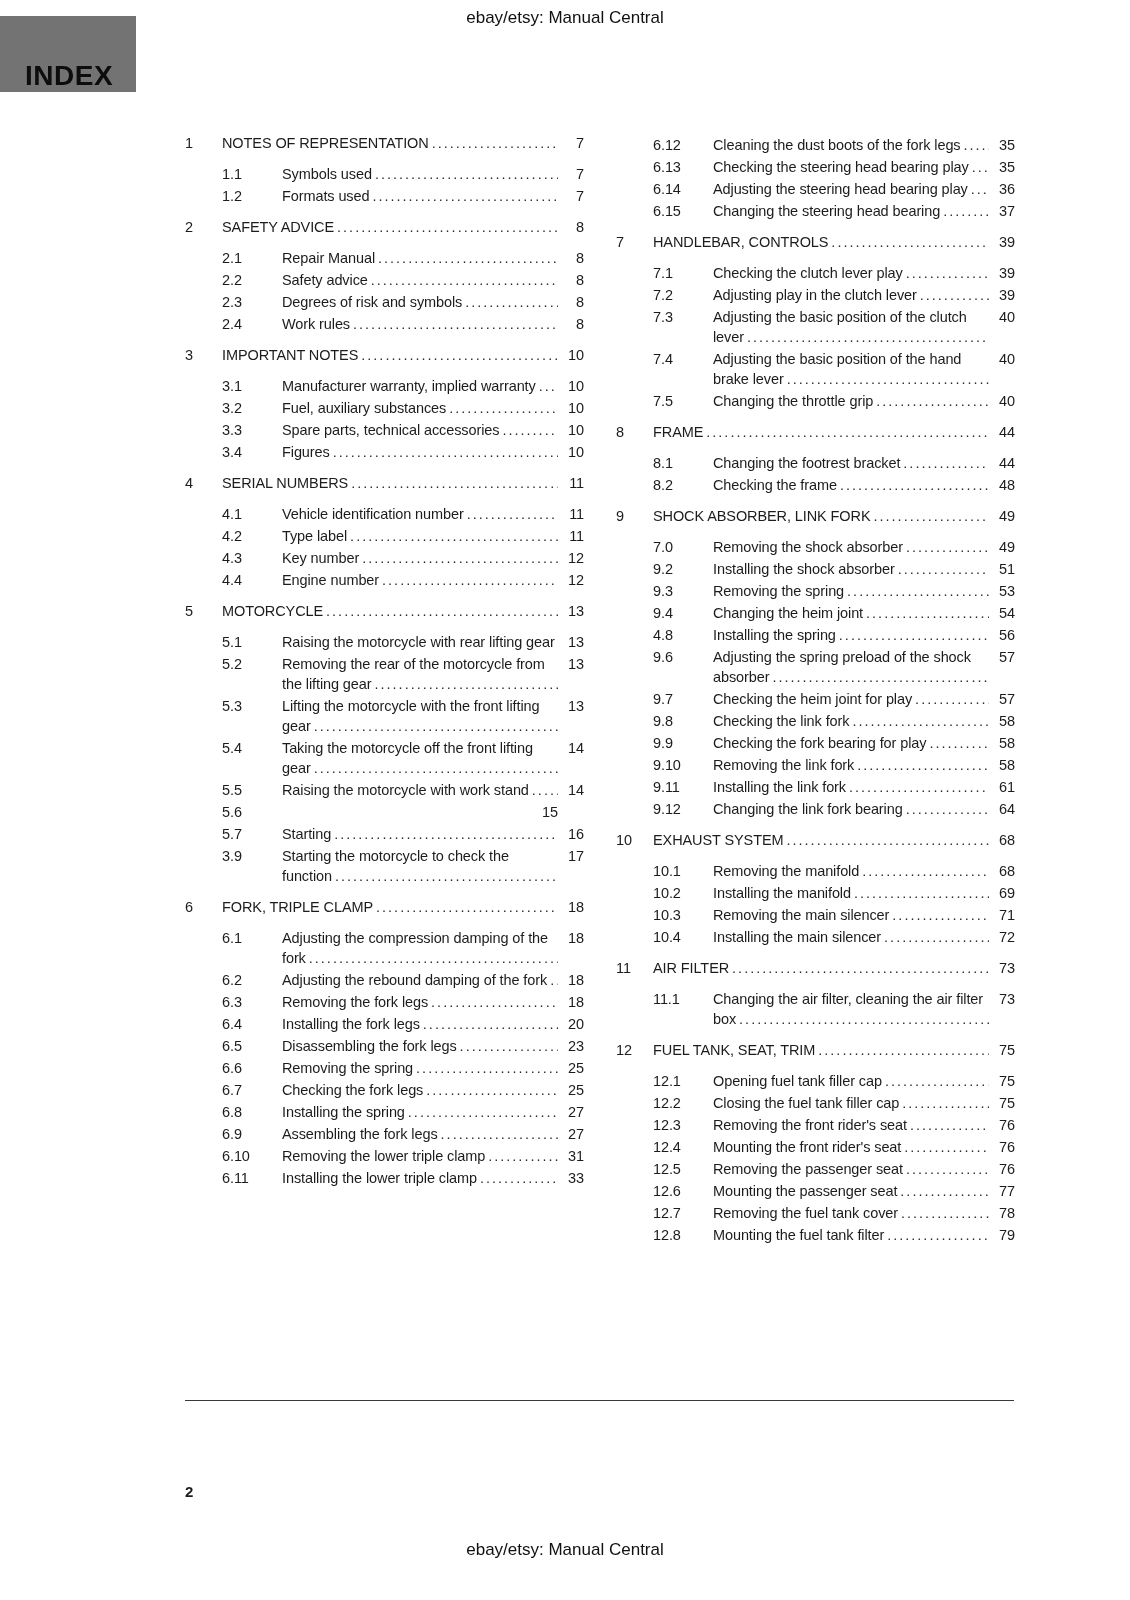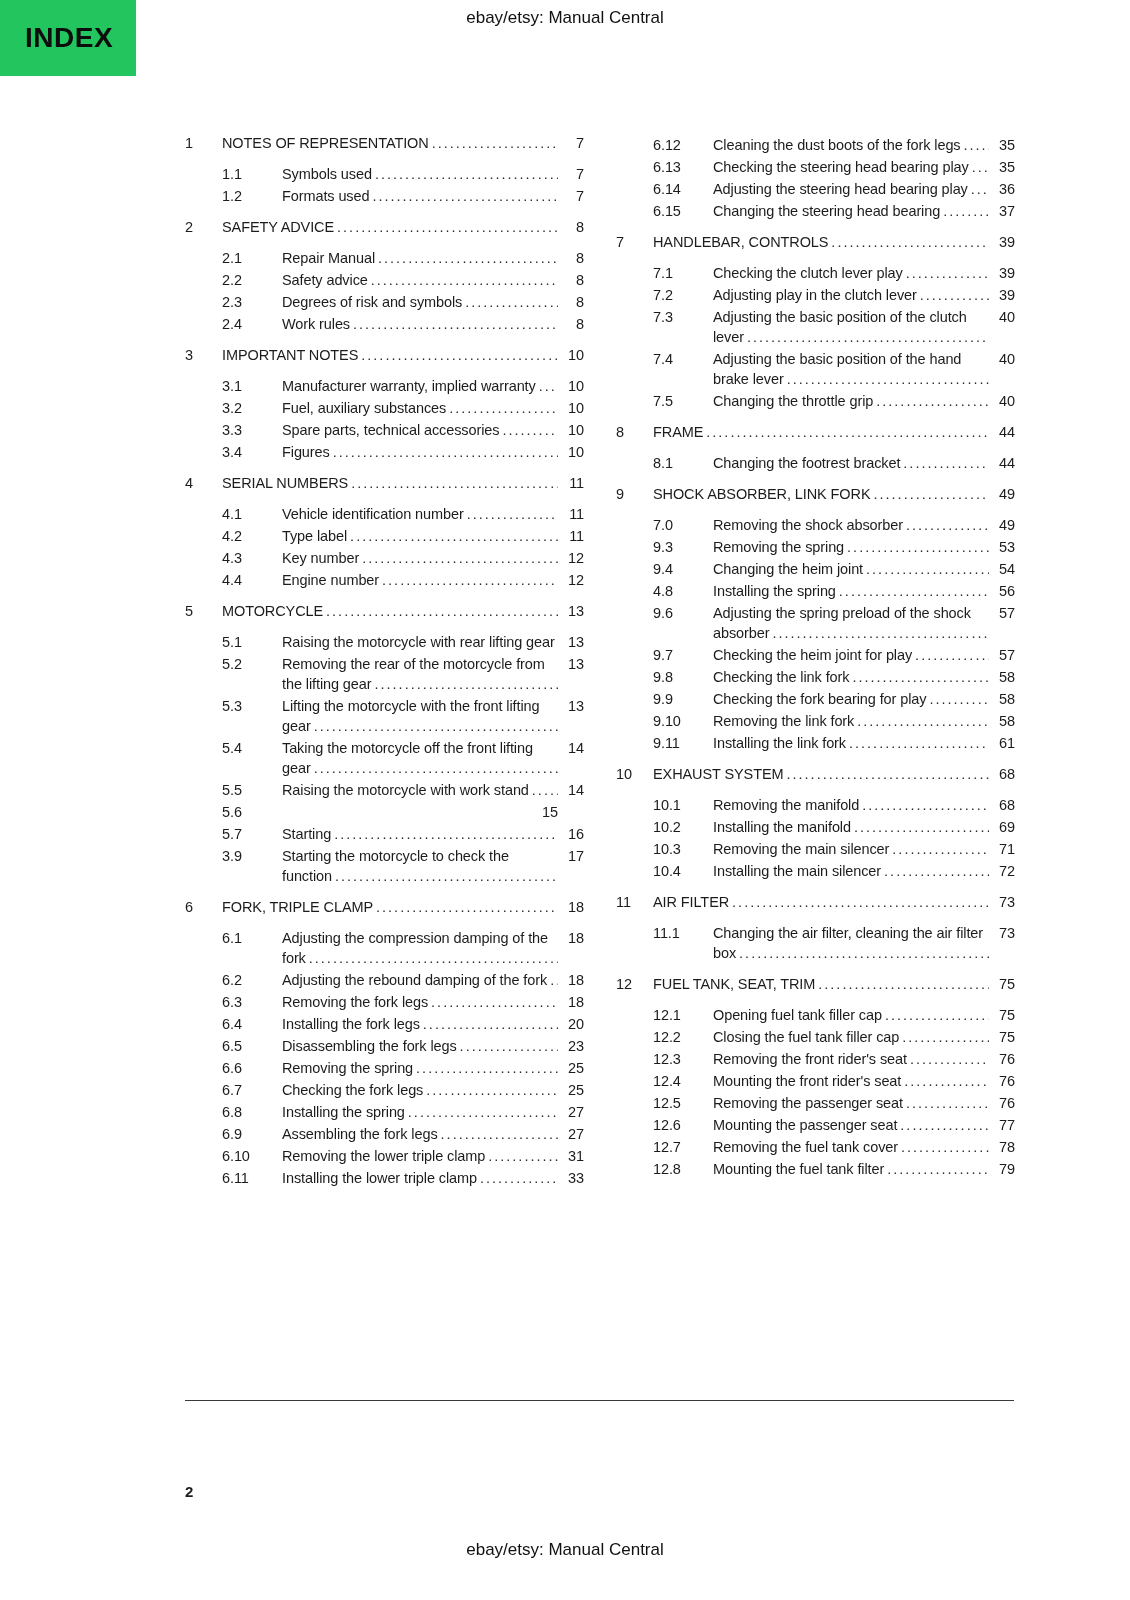"INDEX" .index-box { align-items: center -> flex-end; background: #22c55e -> #737373; top: 0 -> 16px }
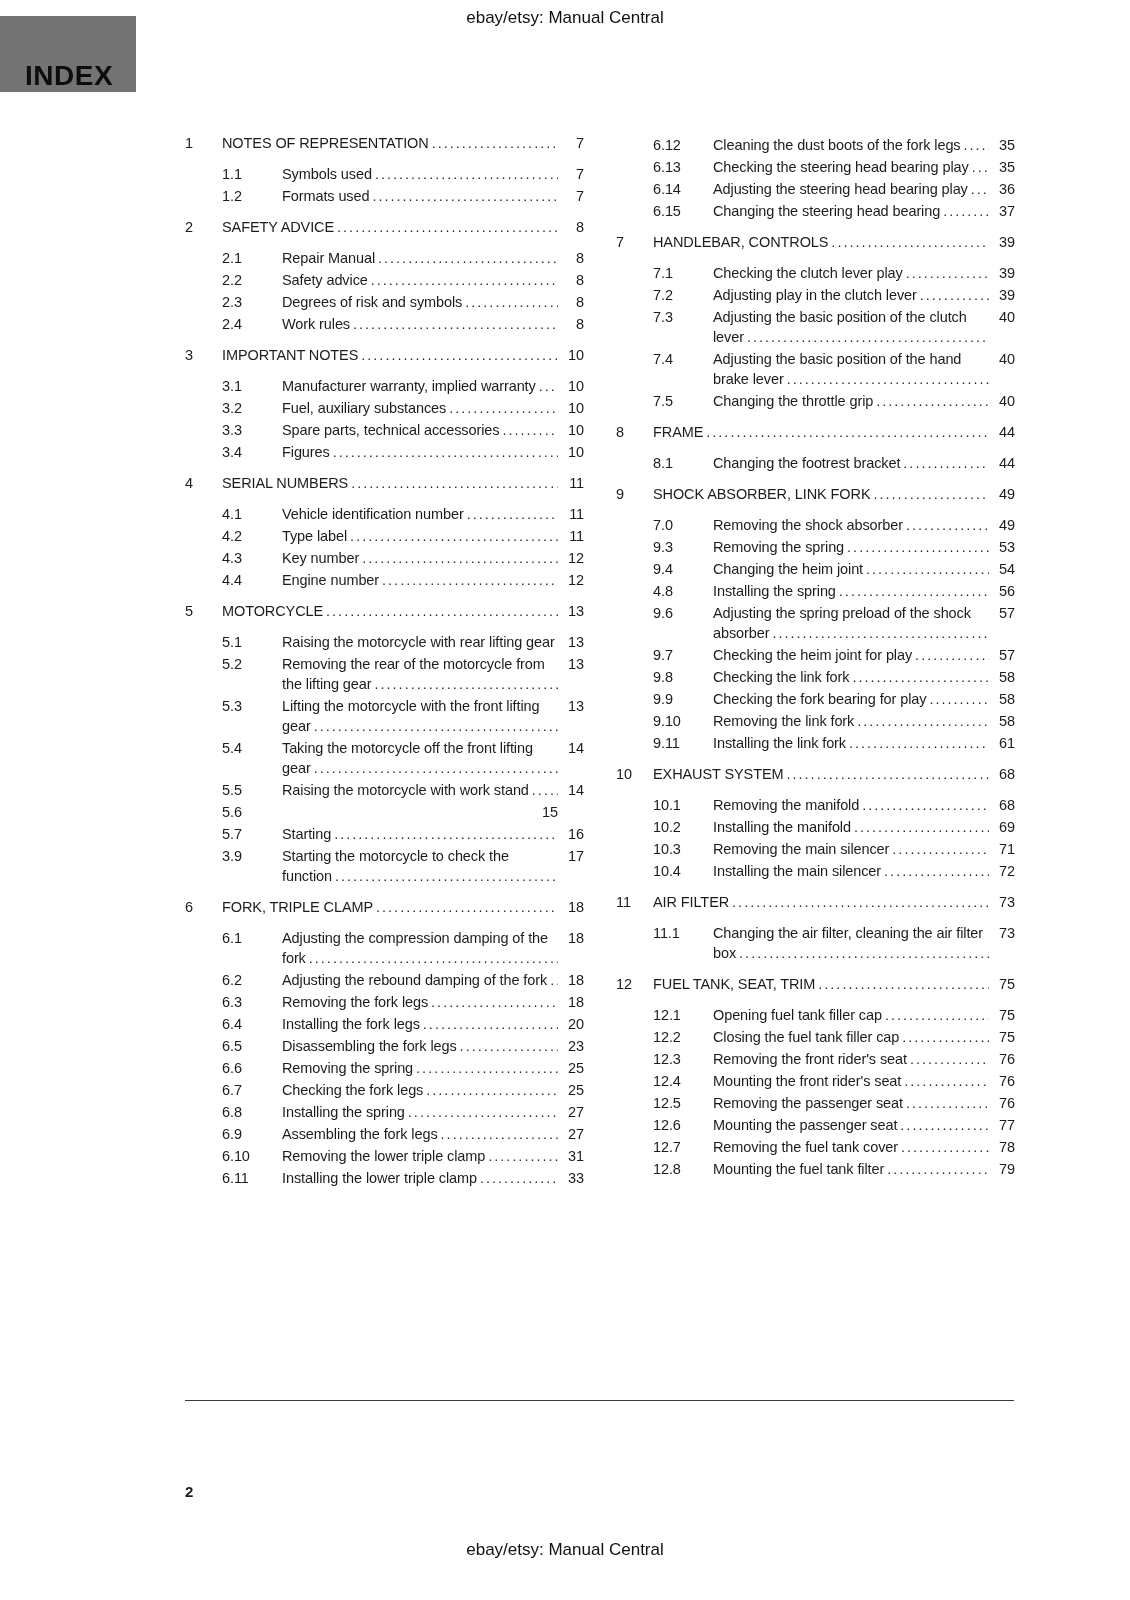"8.2" div.row { html: none -> <div> <span>8.2</span> <span><span>Checking the frame</span></span> <span>48</span> </div> }
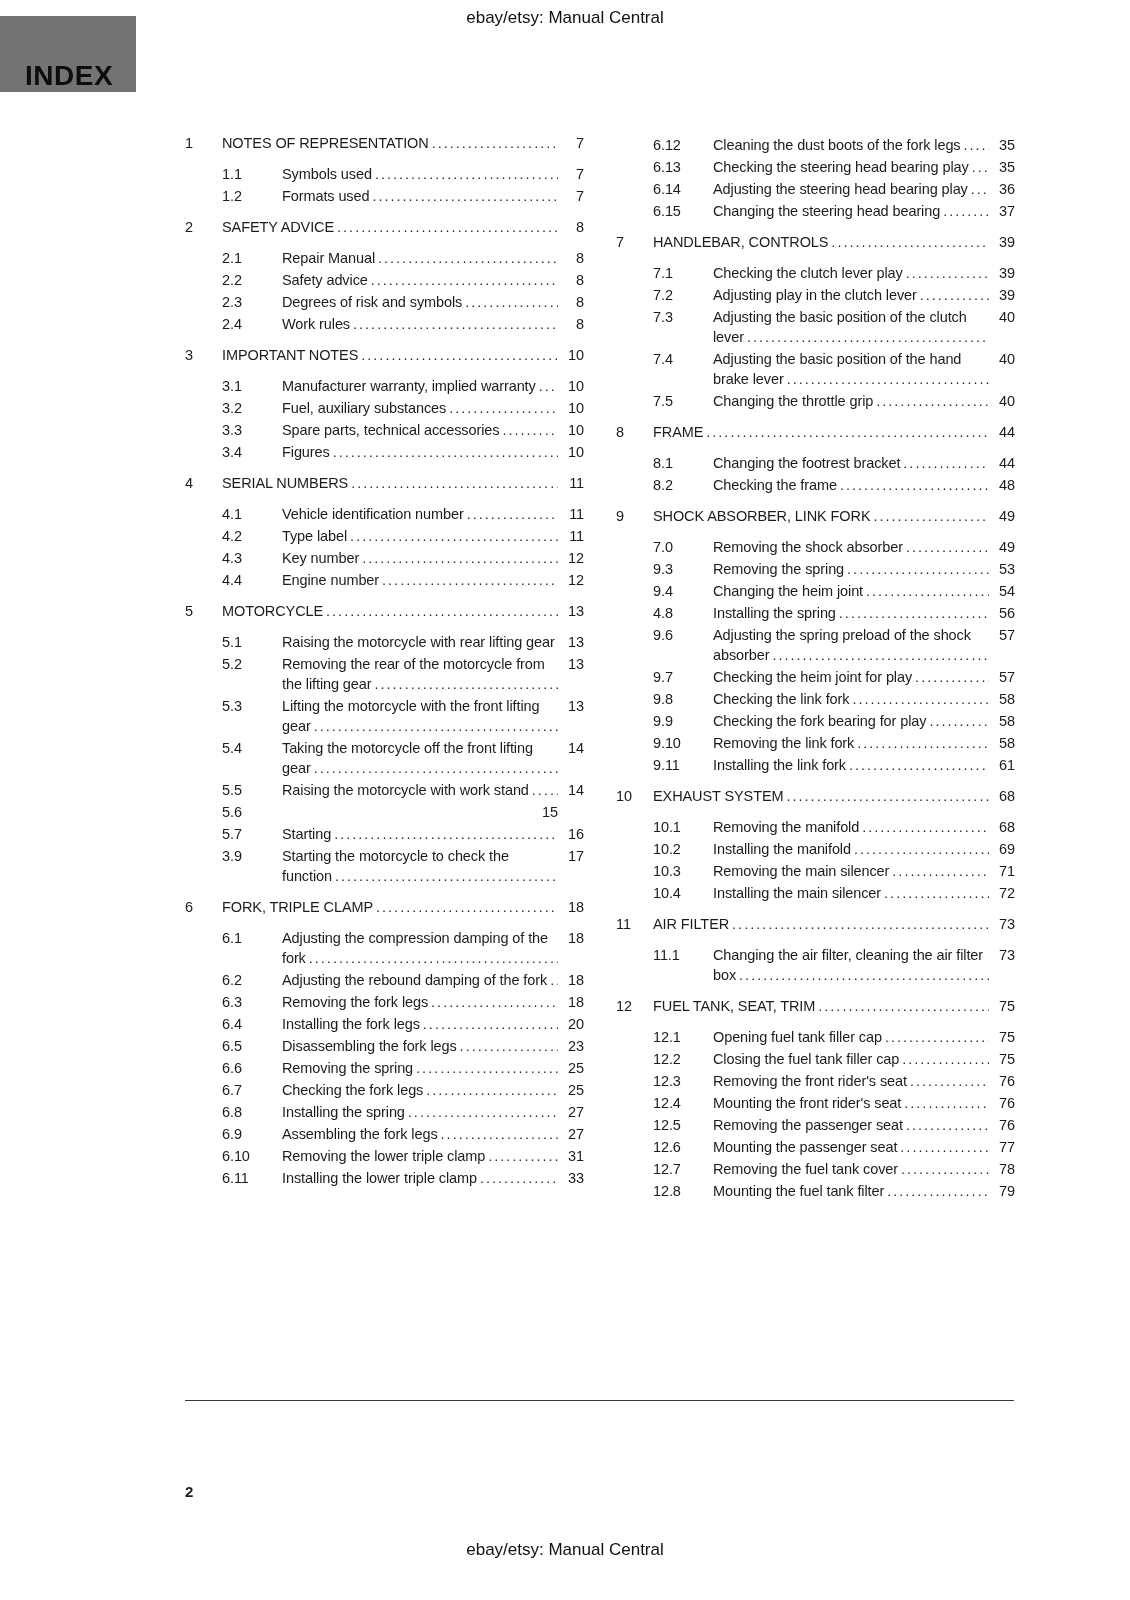"9.2" div.row { html: none -> <div> <span>9.2</span> <span><span>Installing the shock absorber</span></span> <span>51</span> </div> }
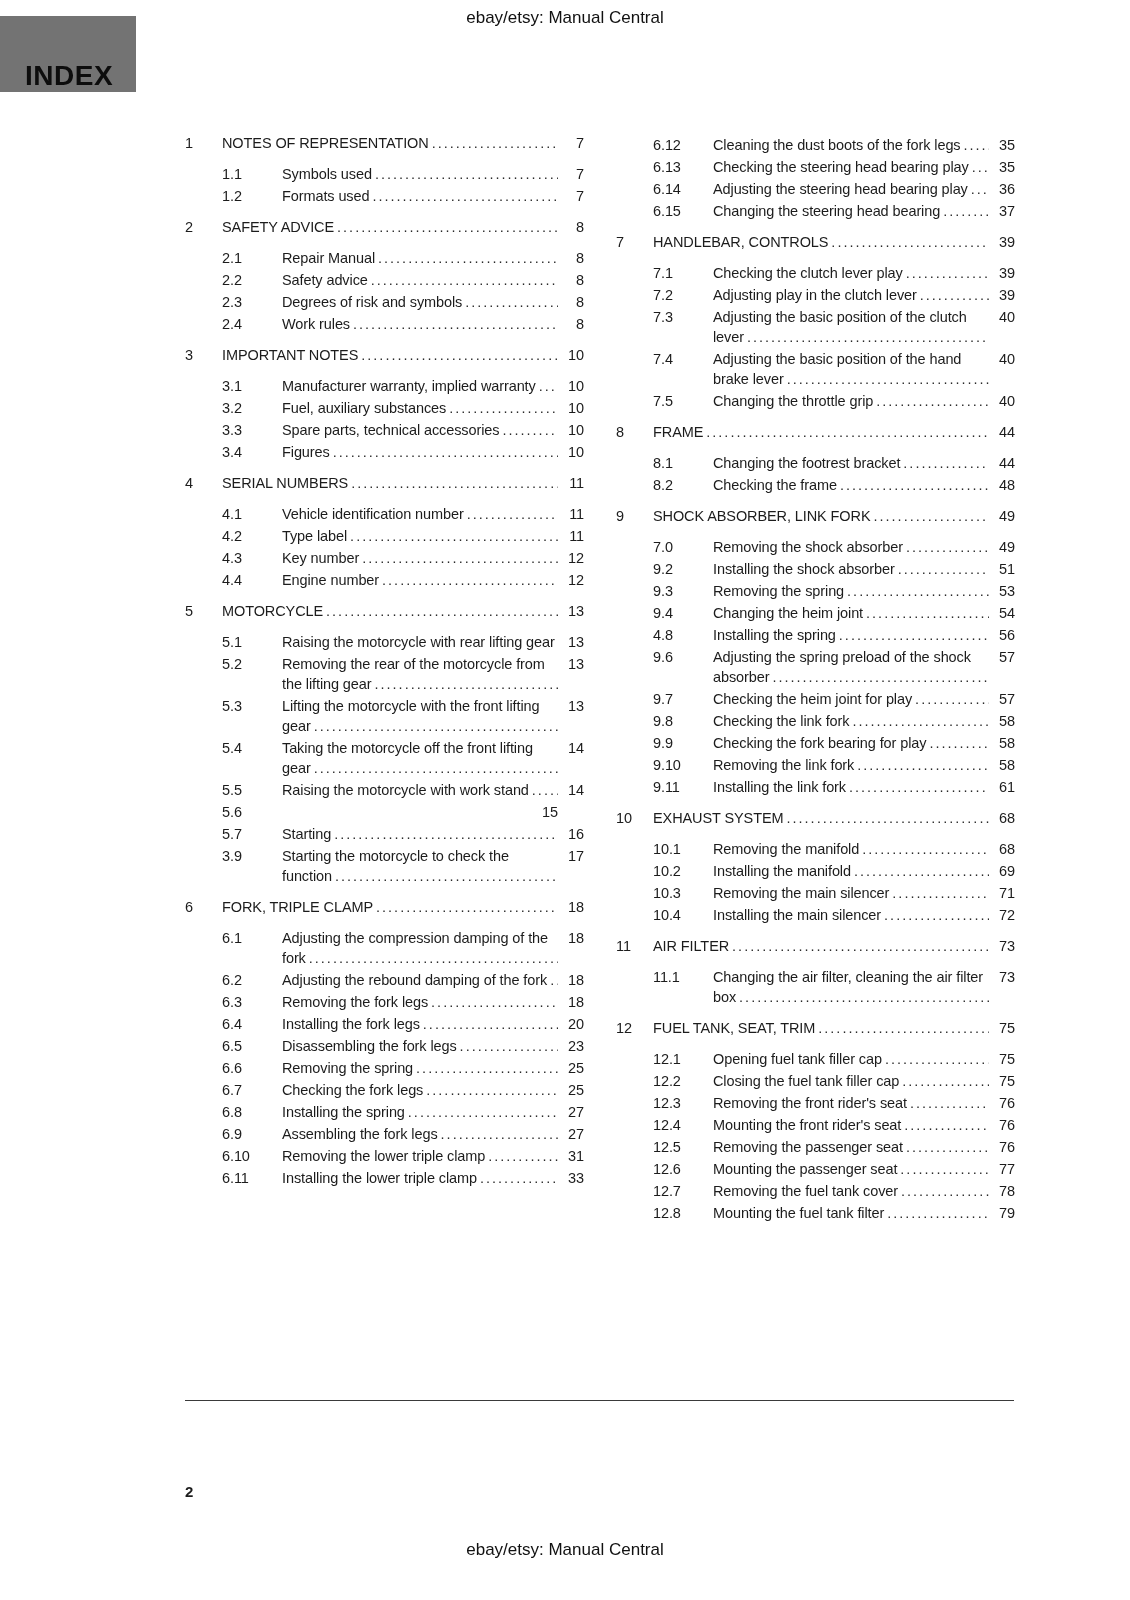"9.12" div.row { html: none -> <div> <span>9.12</span> <span><span>Changing the link fork bearing</span></span> <span>64</span> </div> }
